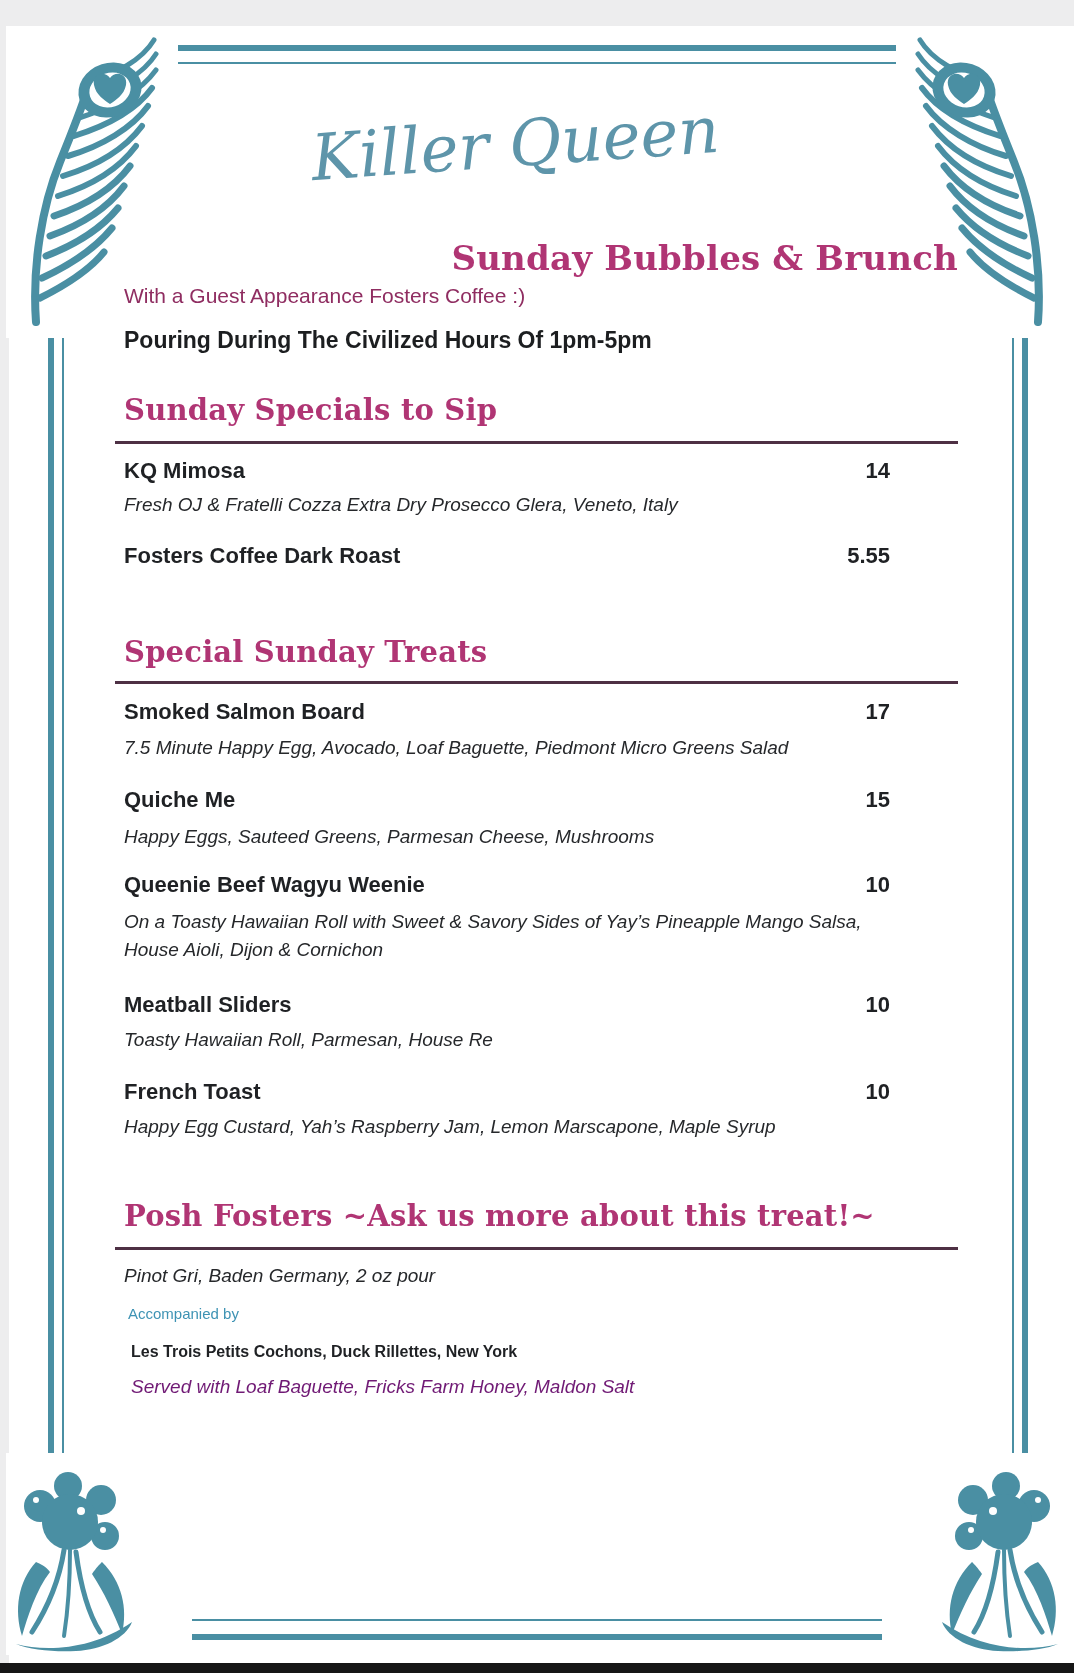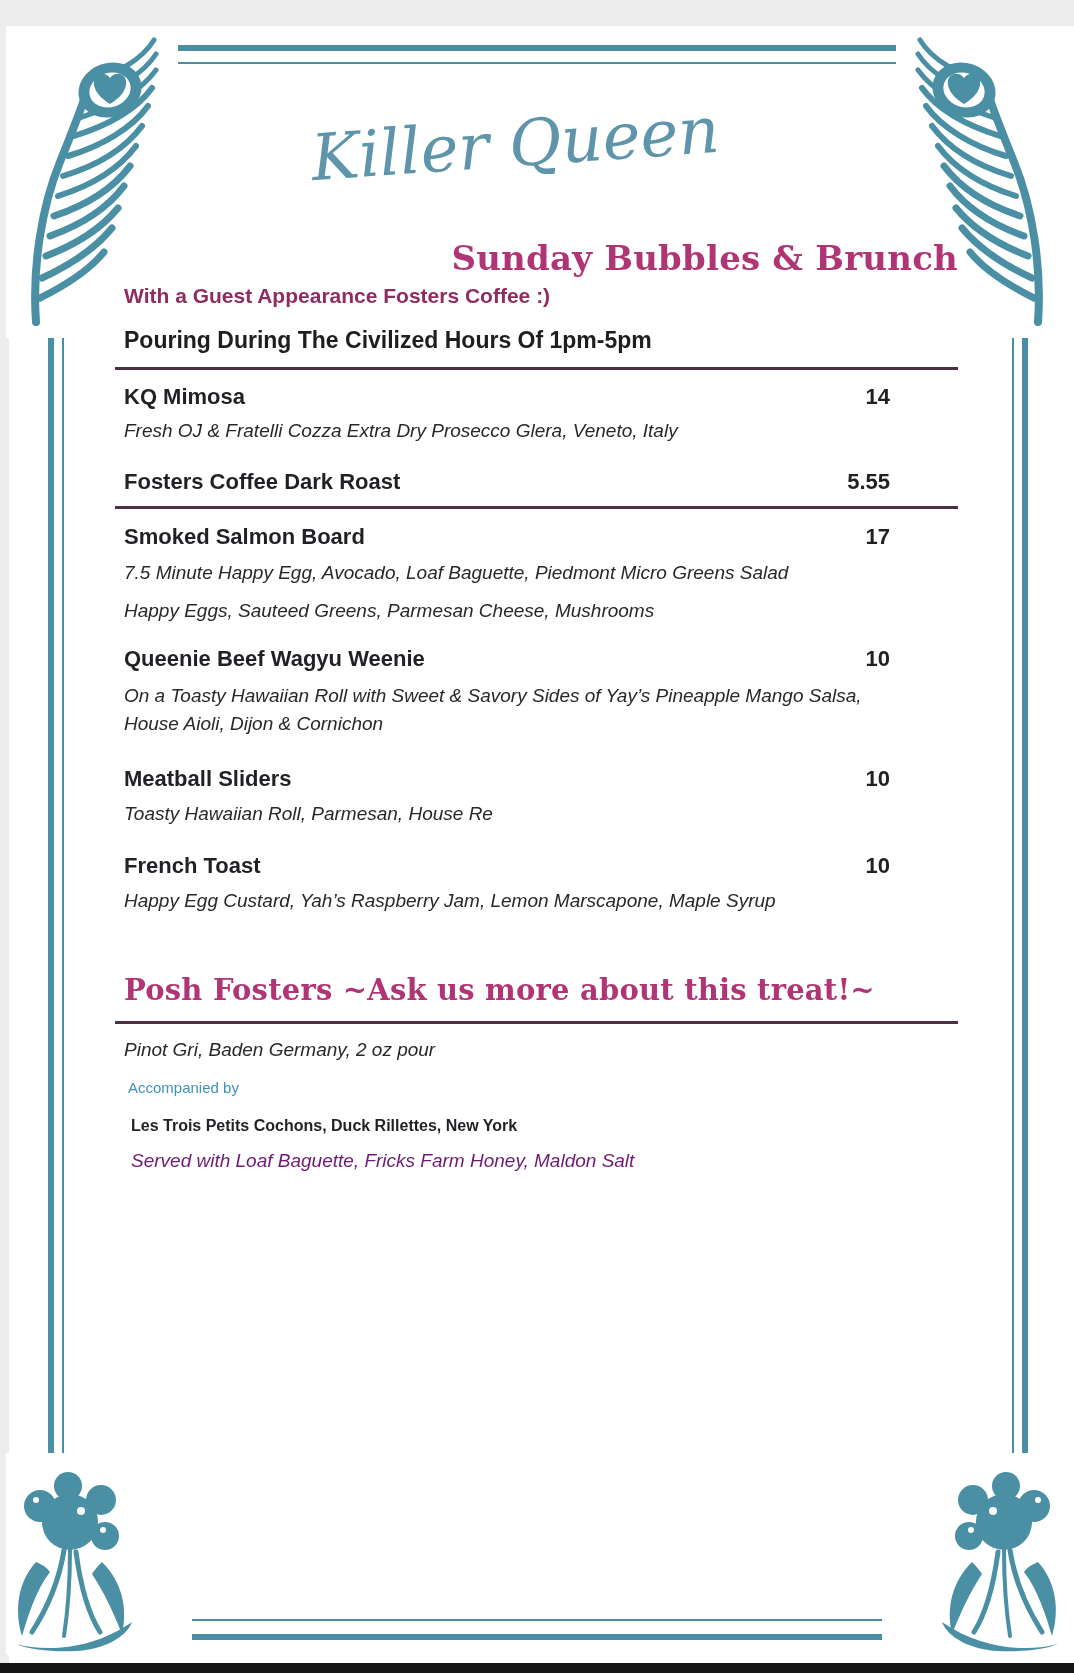"With a Guest Appearance Fosters" .page-subtitle { font-weight: 700 -> 400 }
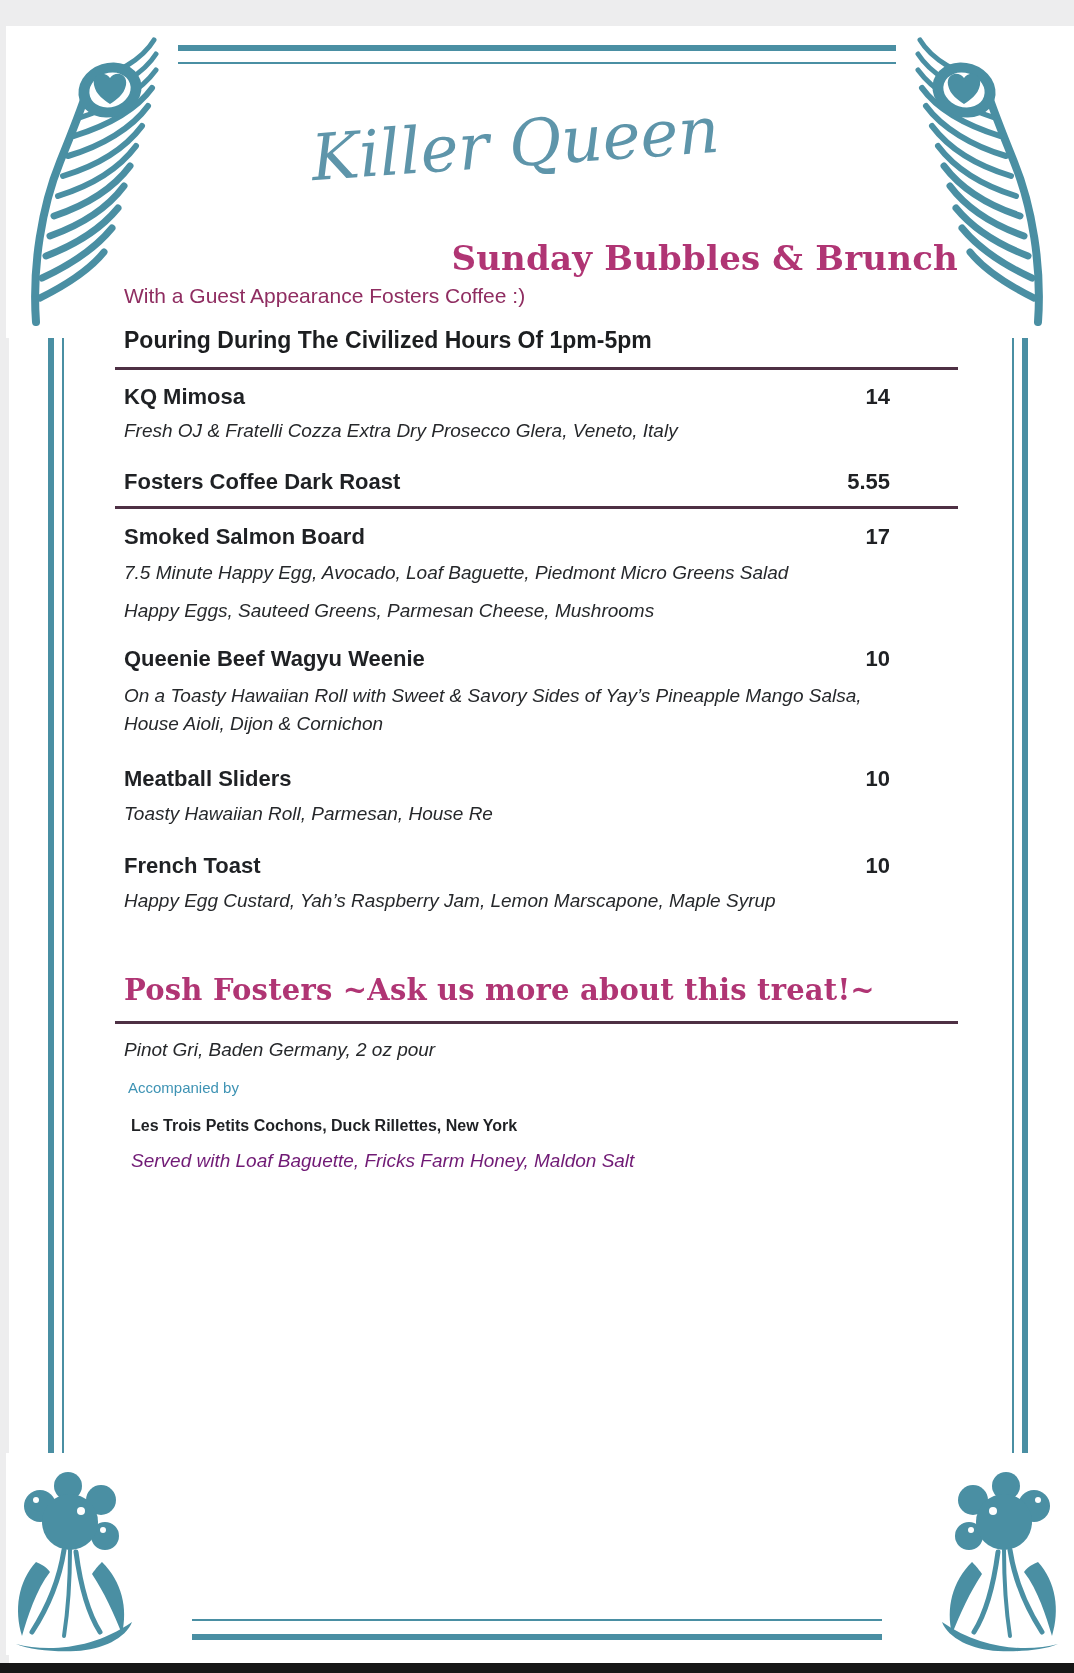"Sunday Specials to Sip" div.sec-heading { html: none -> <div>Sunday Specials to Sip</div> }
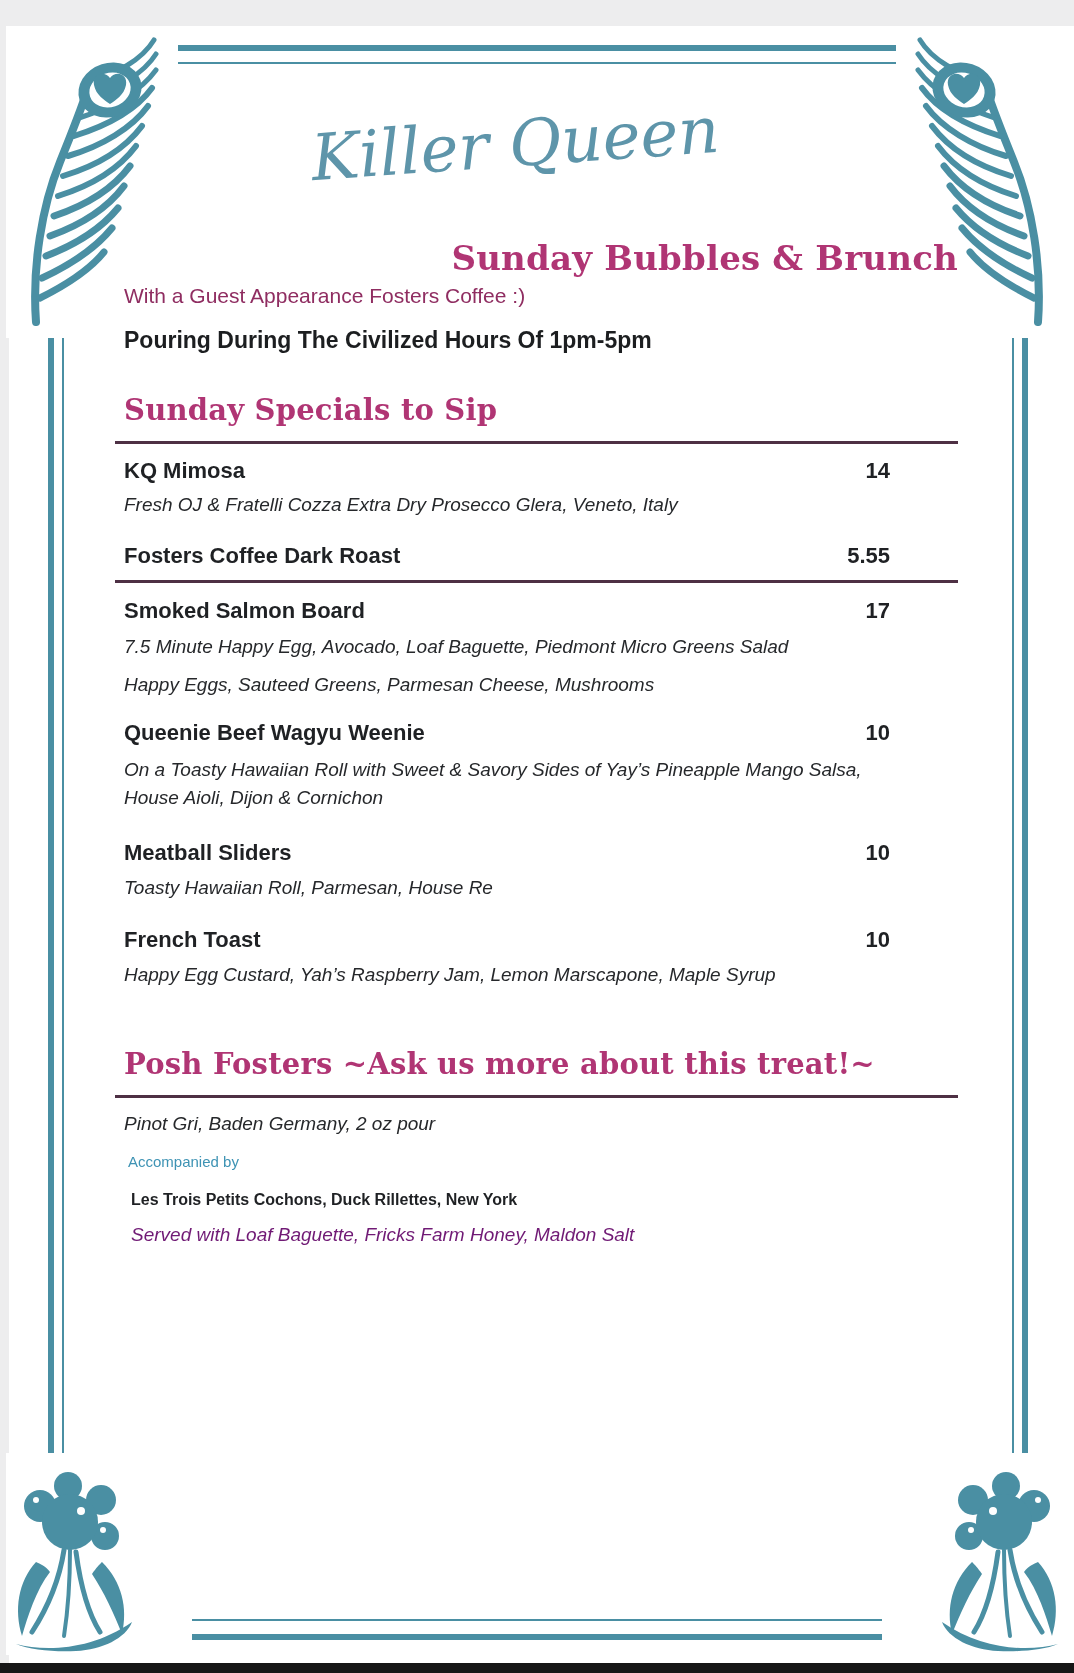"Special Sunday Treats" div.sec-heading { html: none -> <div>Special Sunday Treats</div> }
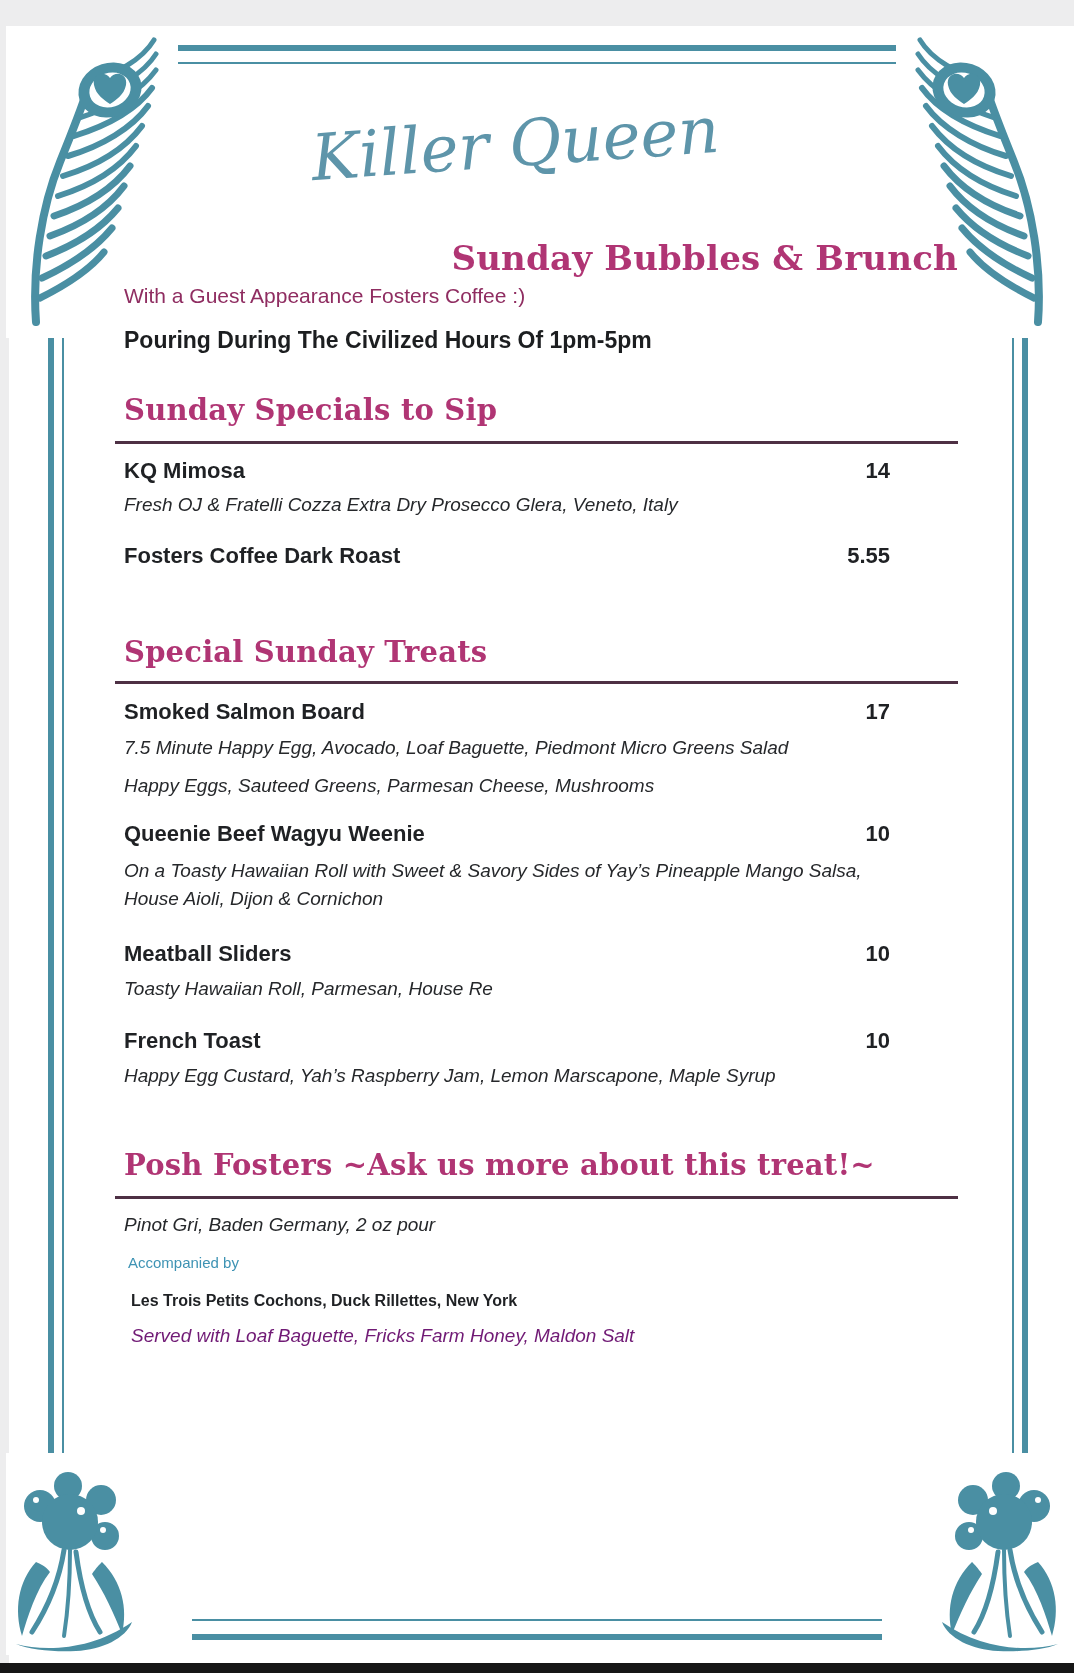"Quiche Me" div.row { html: none -> <div> <span>Quiche Me</span> <span>15</span> </div> }
